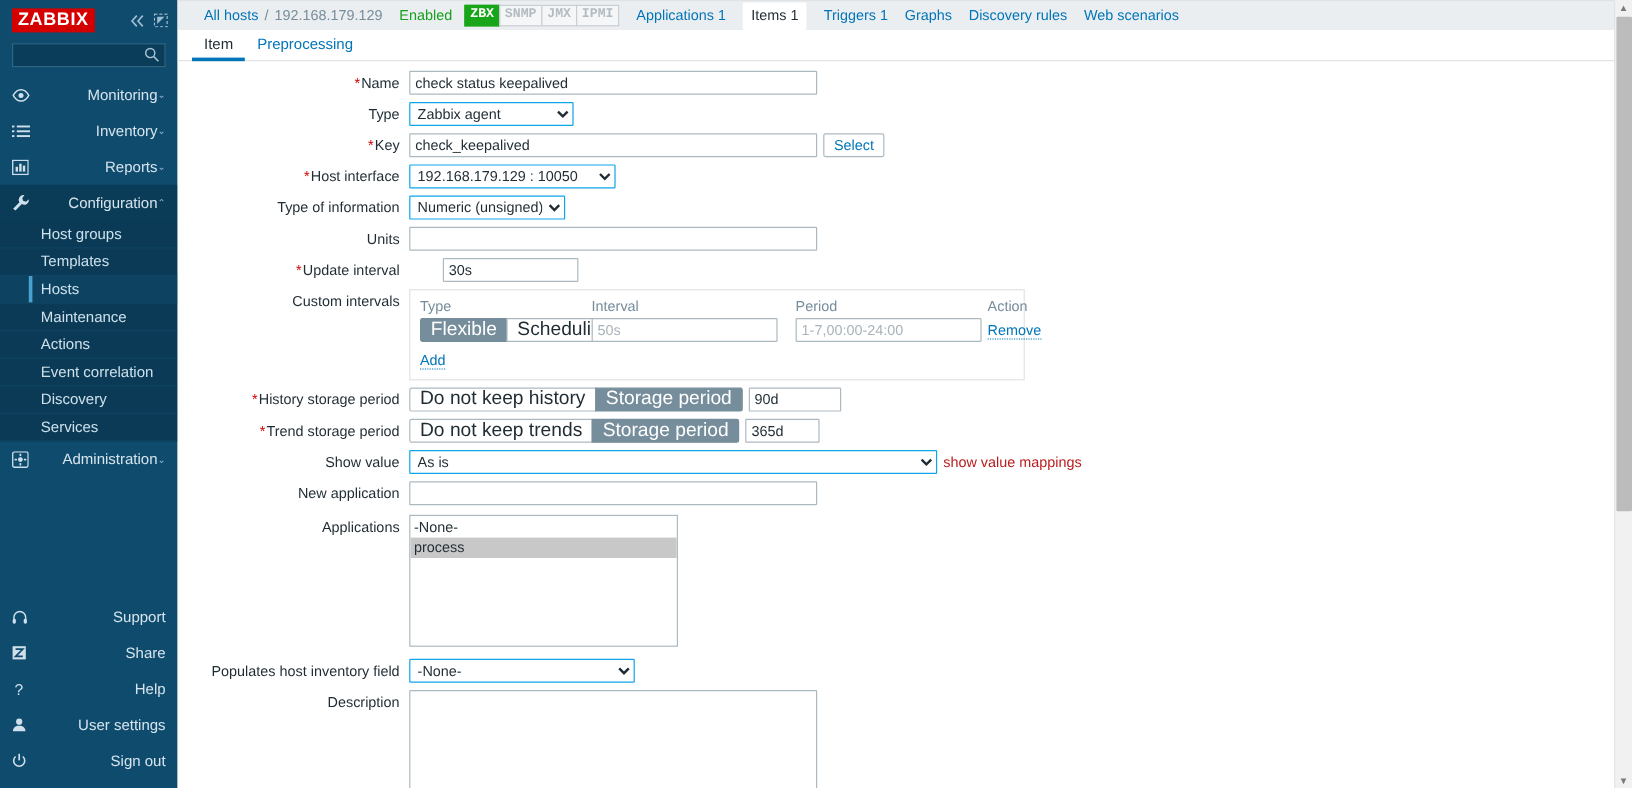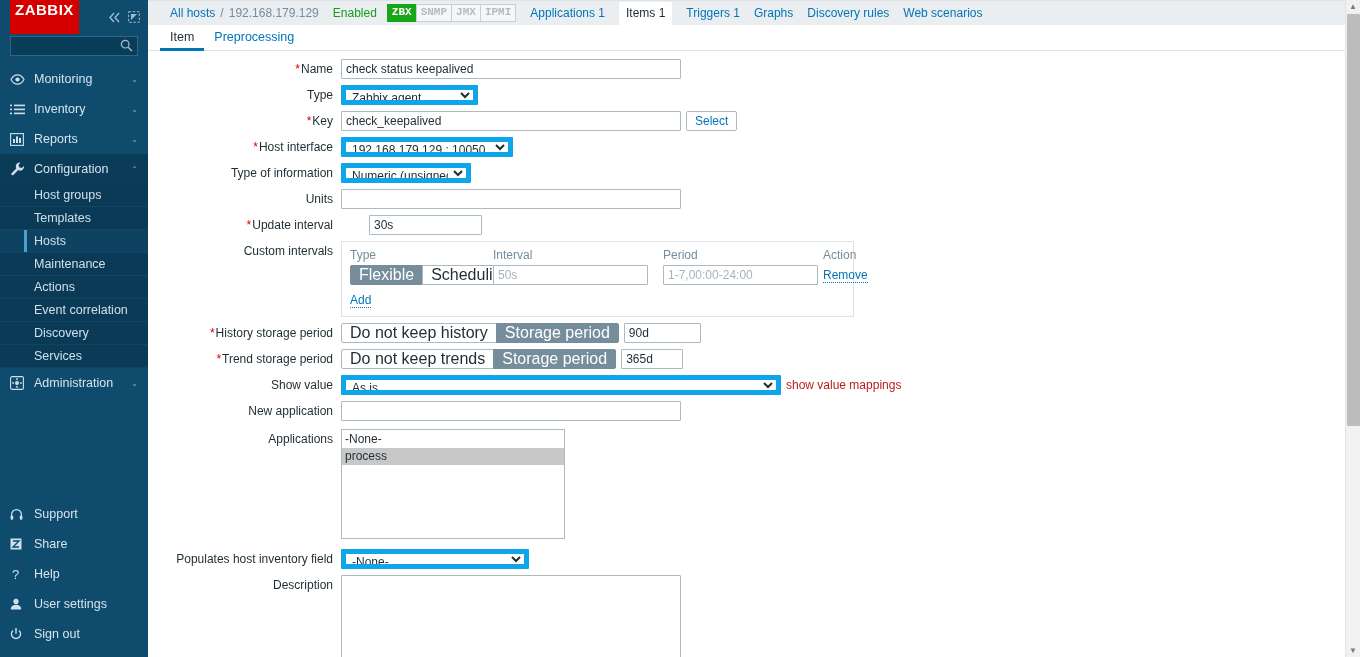"ZABBIX" .sb-top { align-items: none -> center }
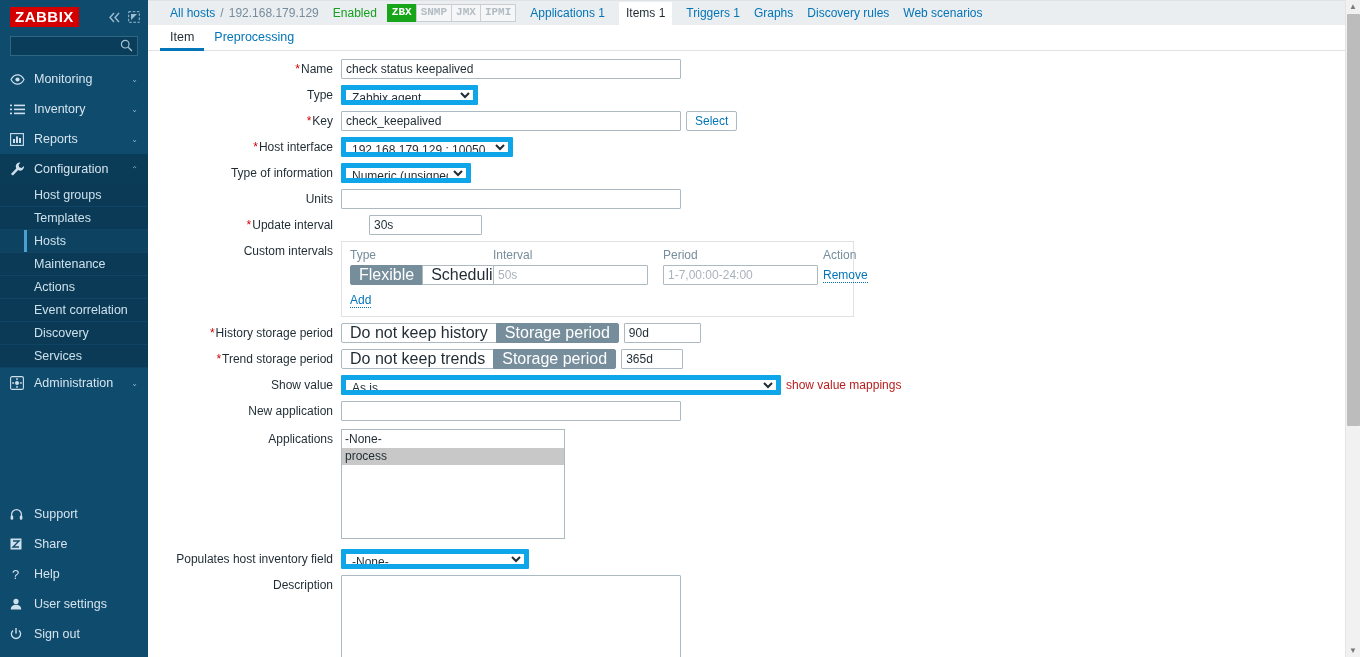"Monitoring" .nav-item .lbl { text-align: none -> right }
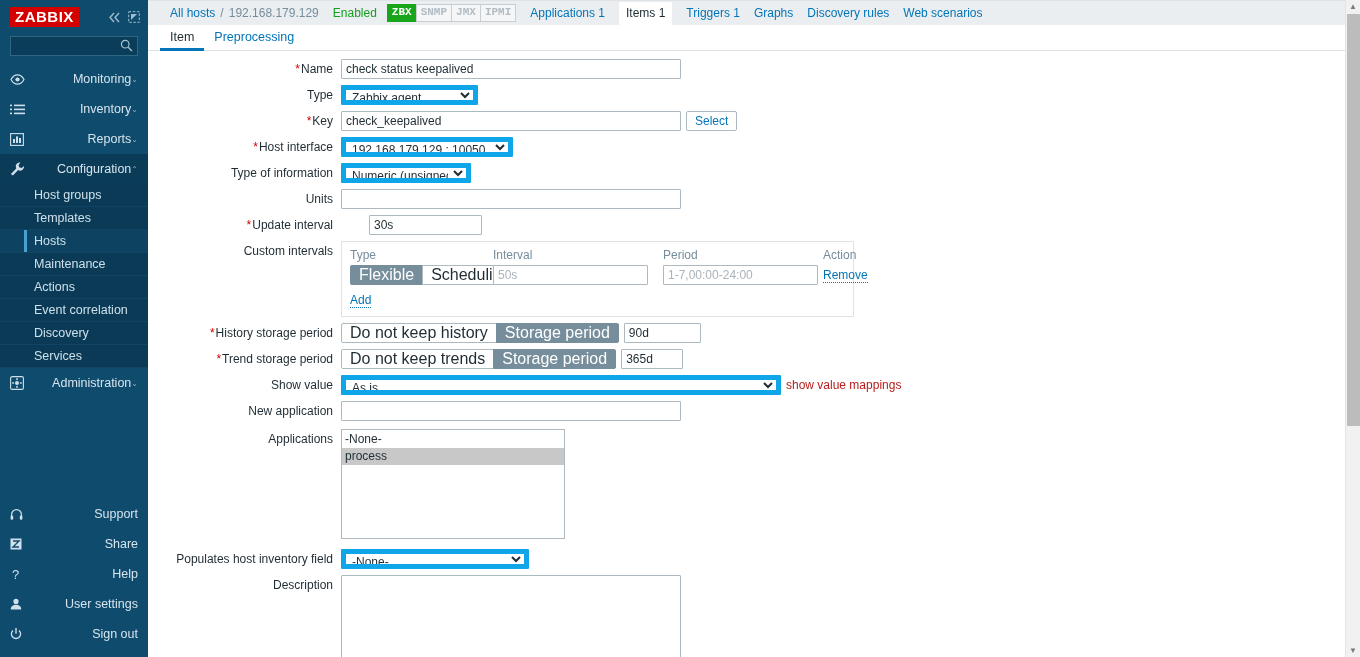"Zabbix agent" select.sel { border: 5px solid #0ea5e9 -> 1px solid #0ea5e9 }
